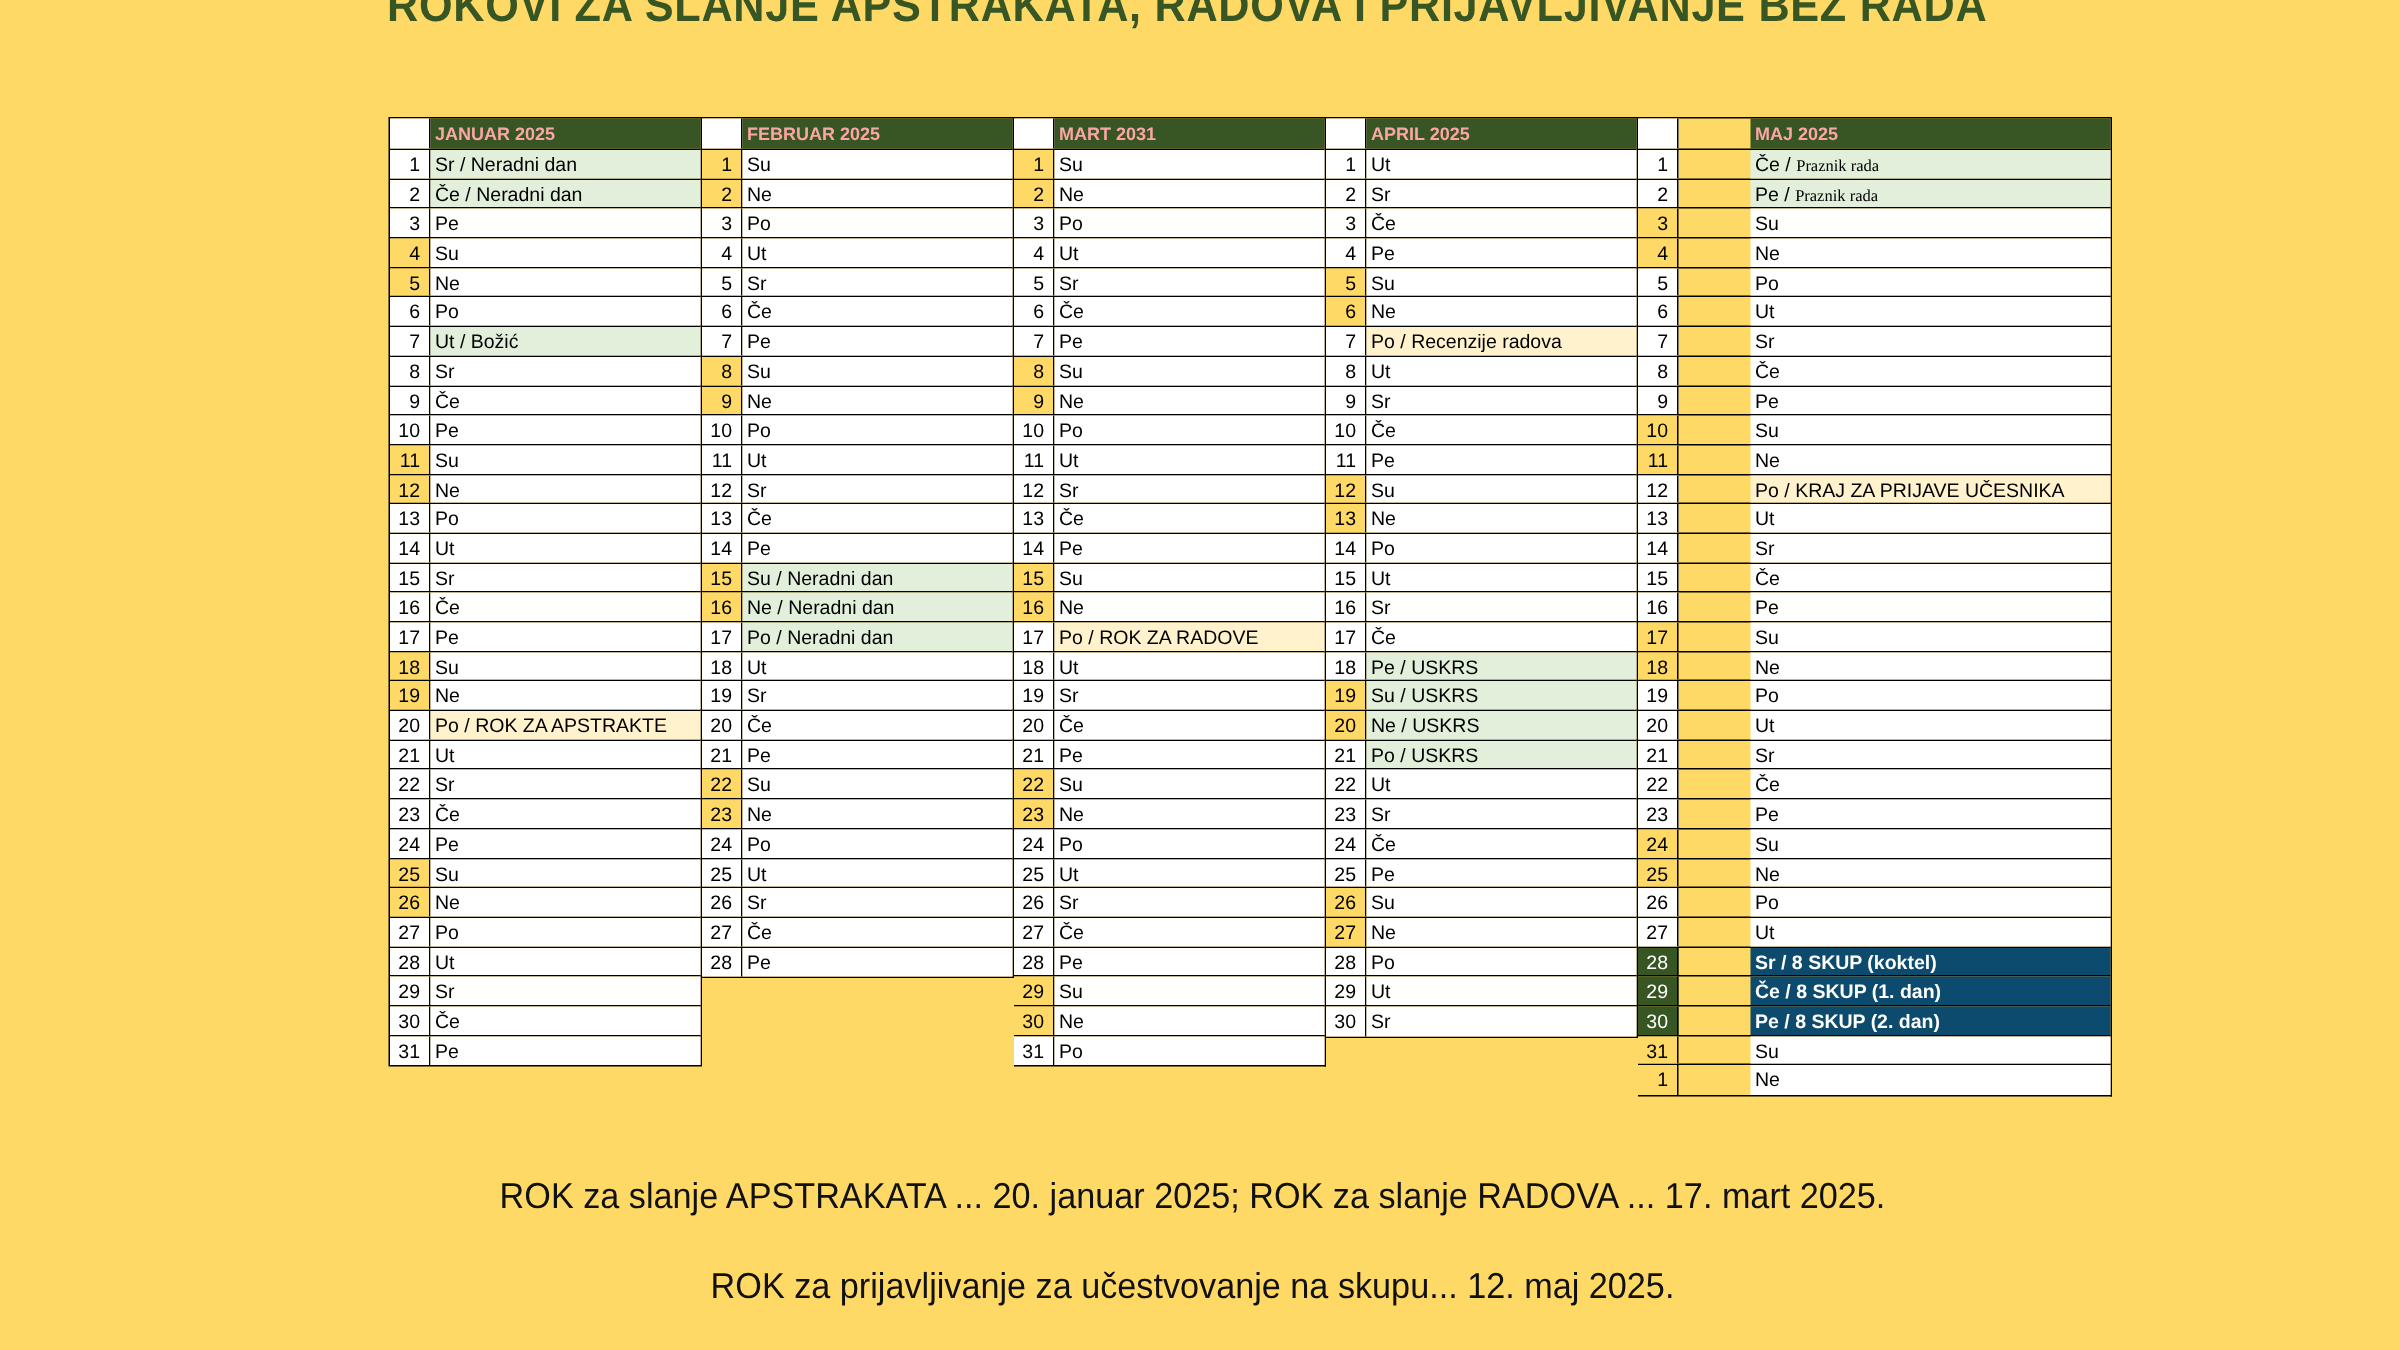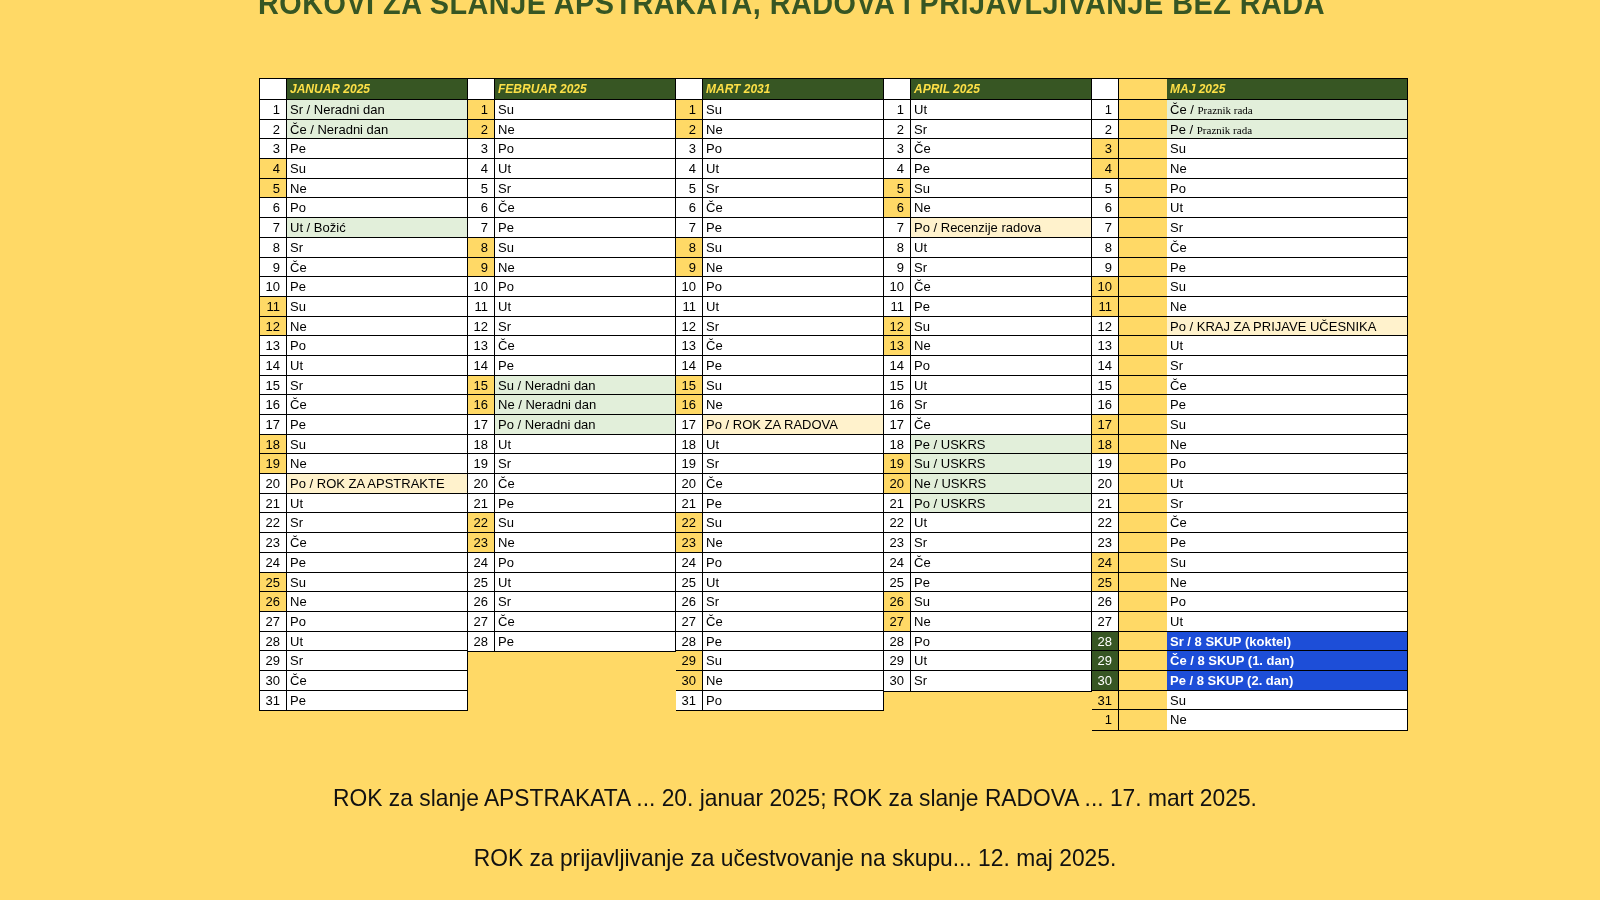"JANUAR 2025" .hdr .name { color: #fde047 -> #fca5a5; font-style: italic -> none }
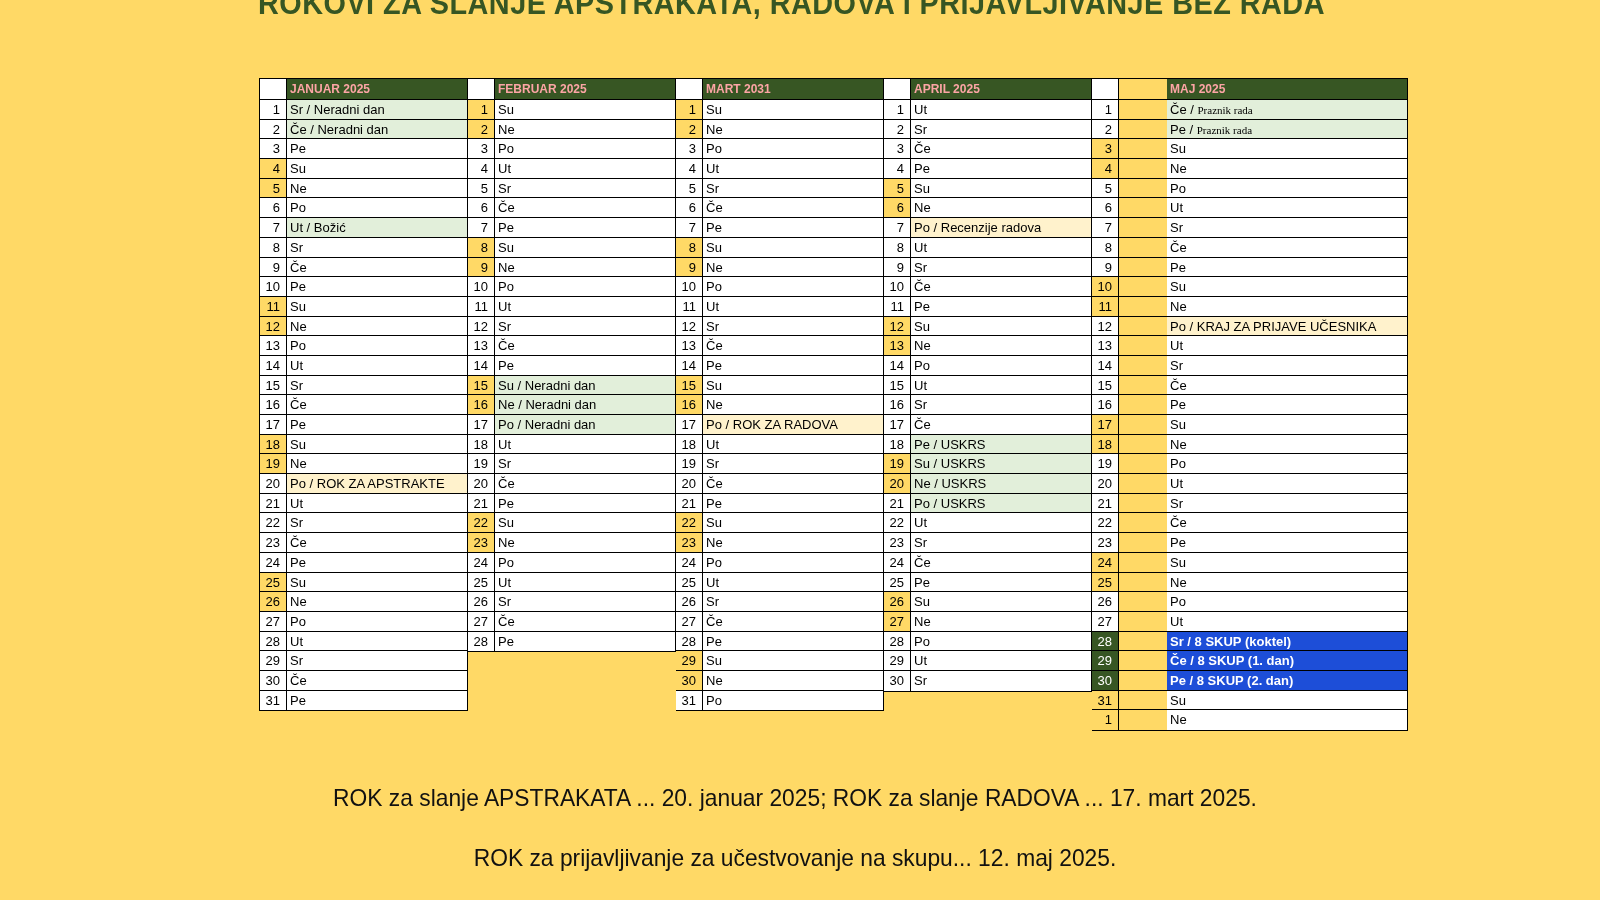"ROK ZA RADOVA" span.b { text: RADOVA -> RADOVE }
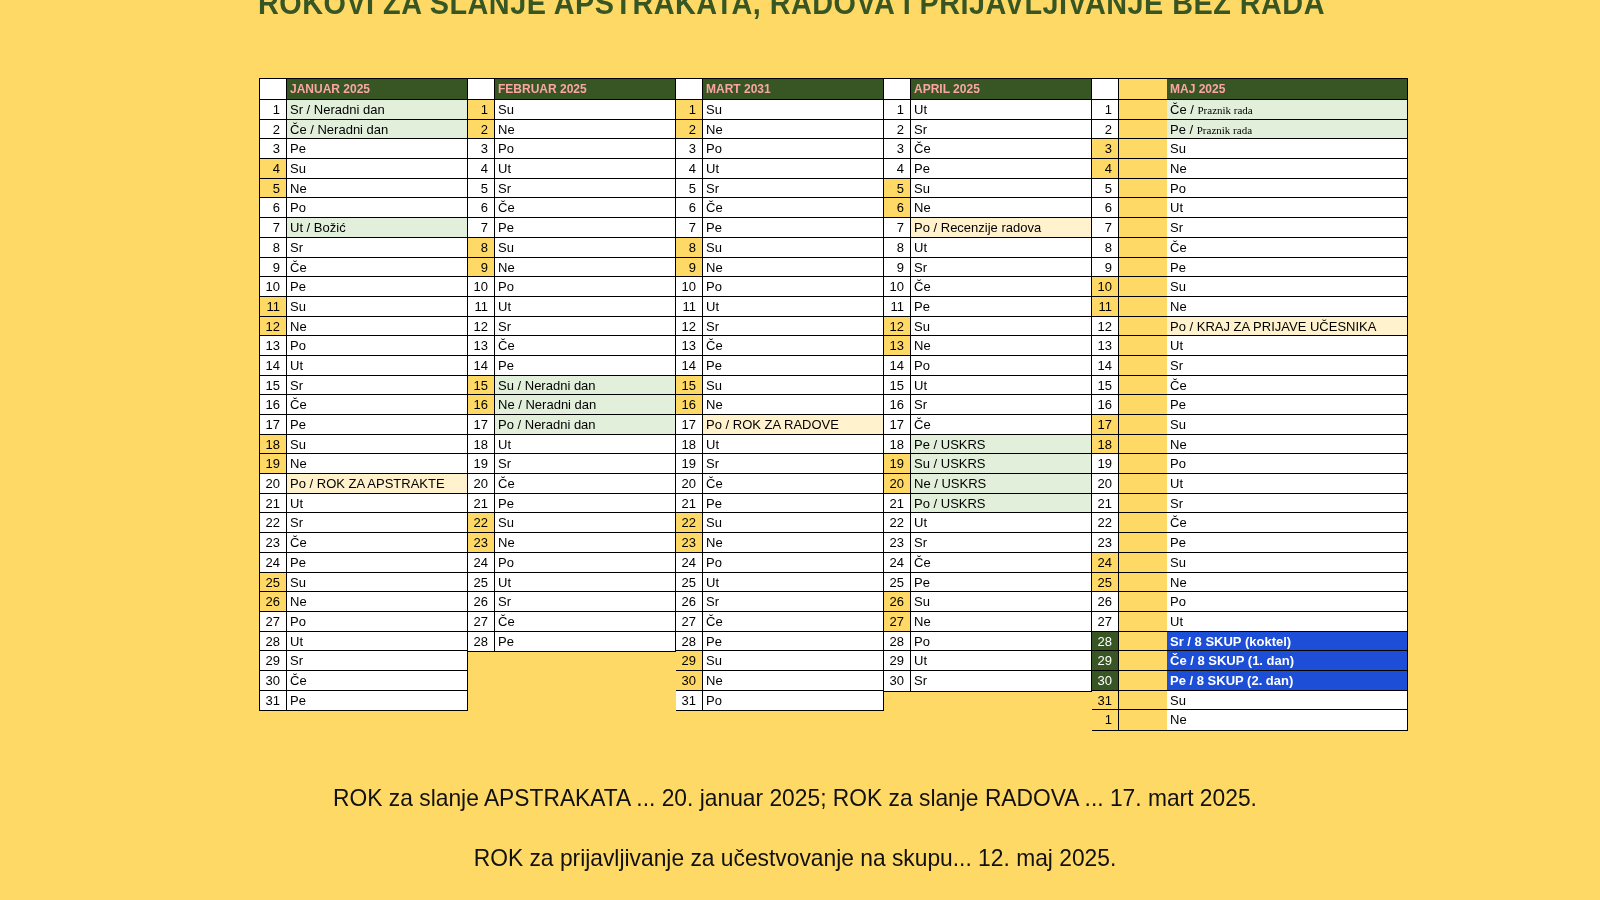"Sr / 8 SKUP (koktel)" .name.event { background: #1d4ed8 -> #0c4a6e }
